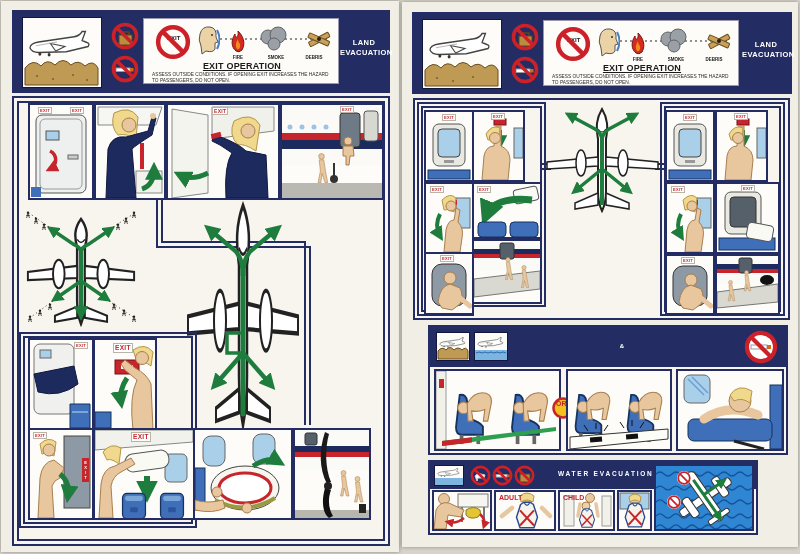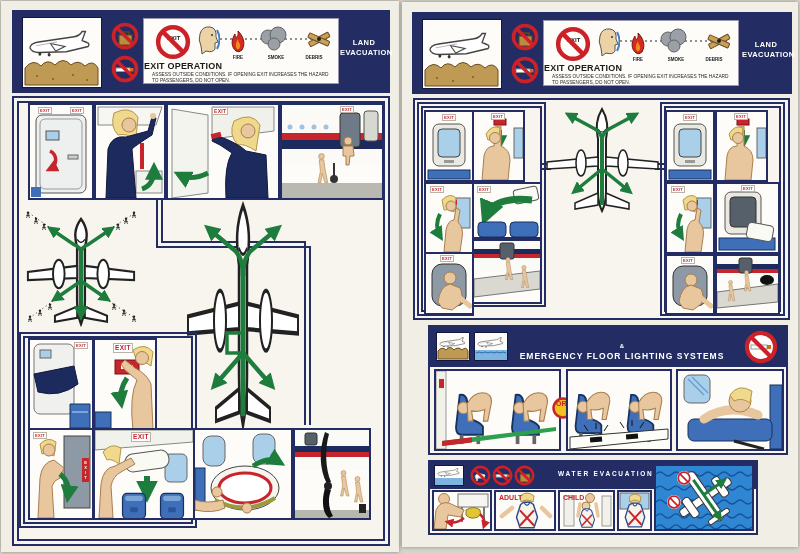"EXIT OPERATION" .op-title { text-align: left -> center; text-decoration: none -> underline }
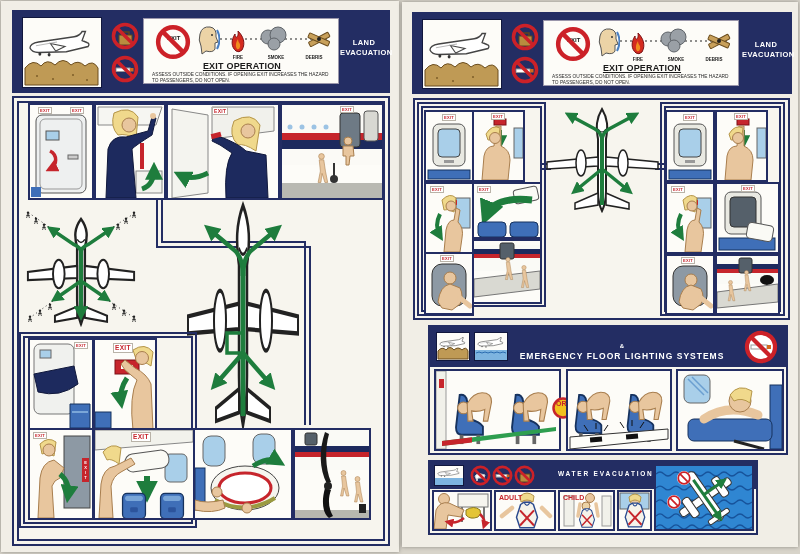"EMERGENCY FLOOR LIGHTING SYSTEMS" div.wt { html: <div>EMERGENCY FLOOR LIGHTING SYSTEMS</div> -> none }
